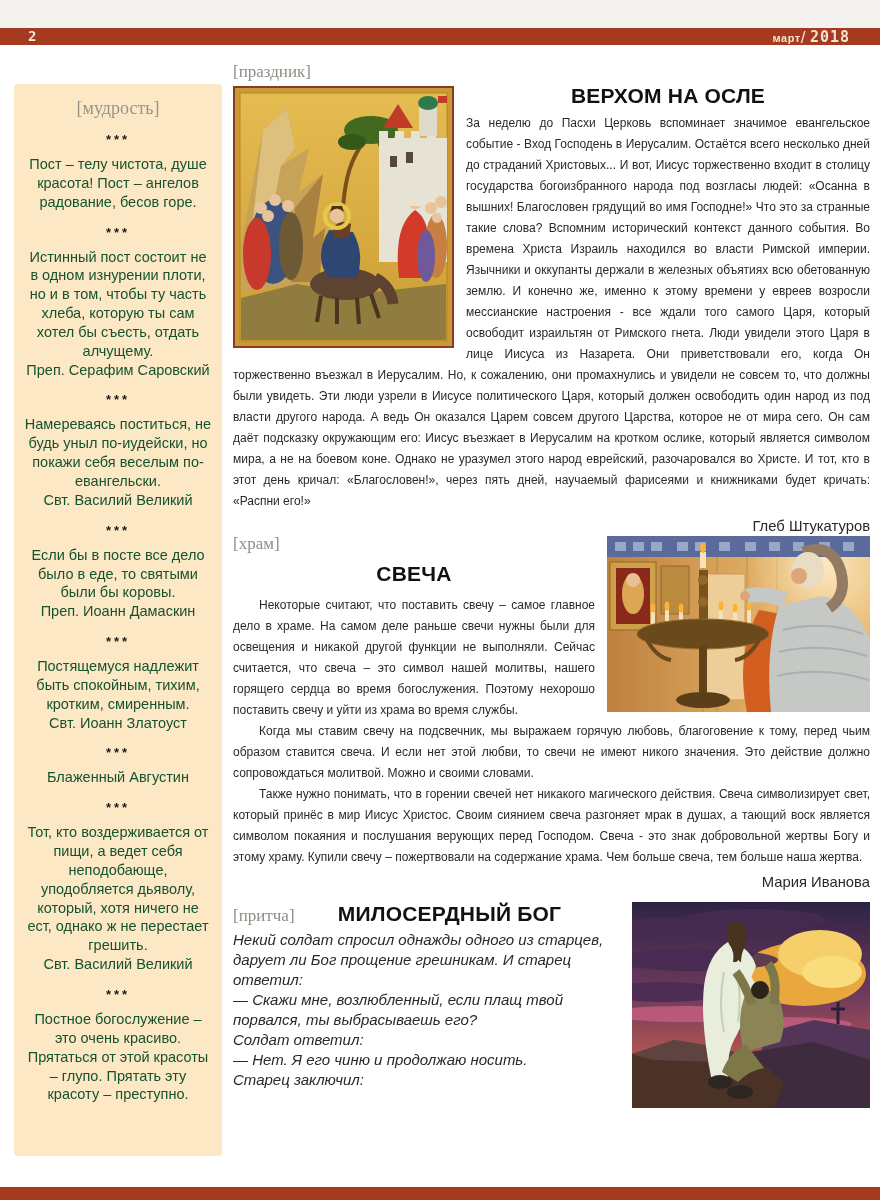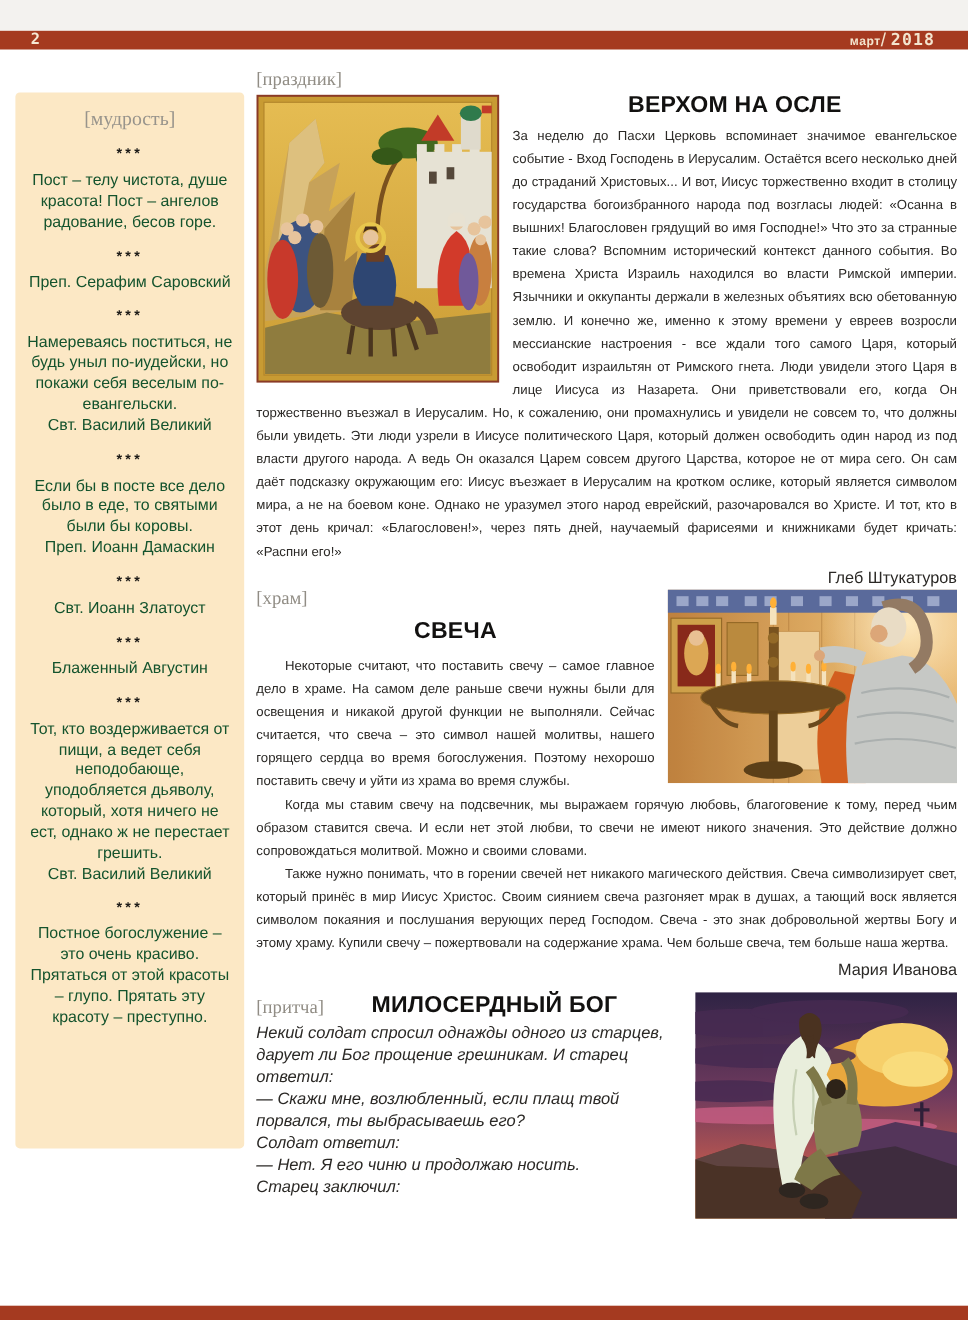"[мудрость]" .sidebar { height: 960px -> 1072px }
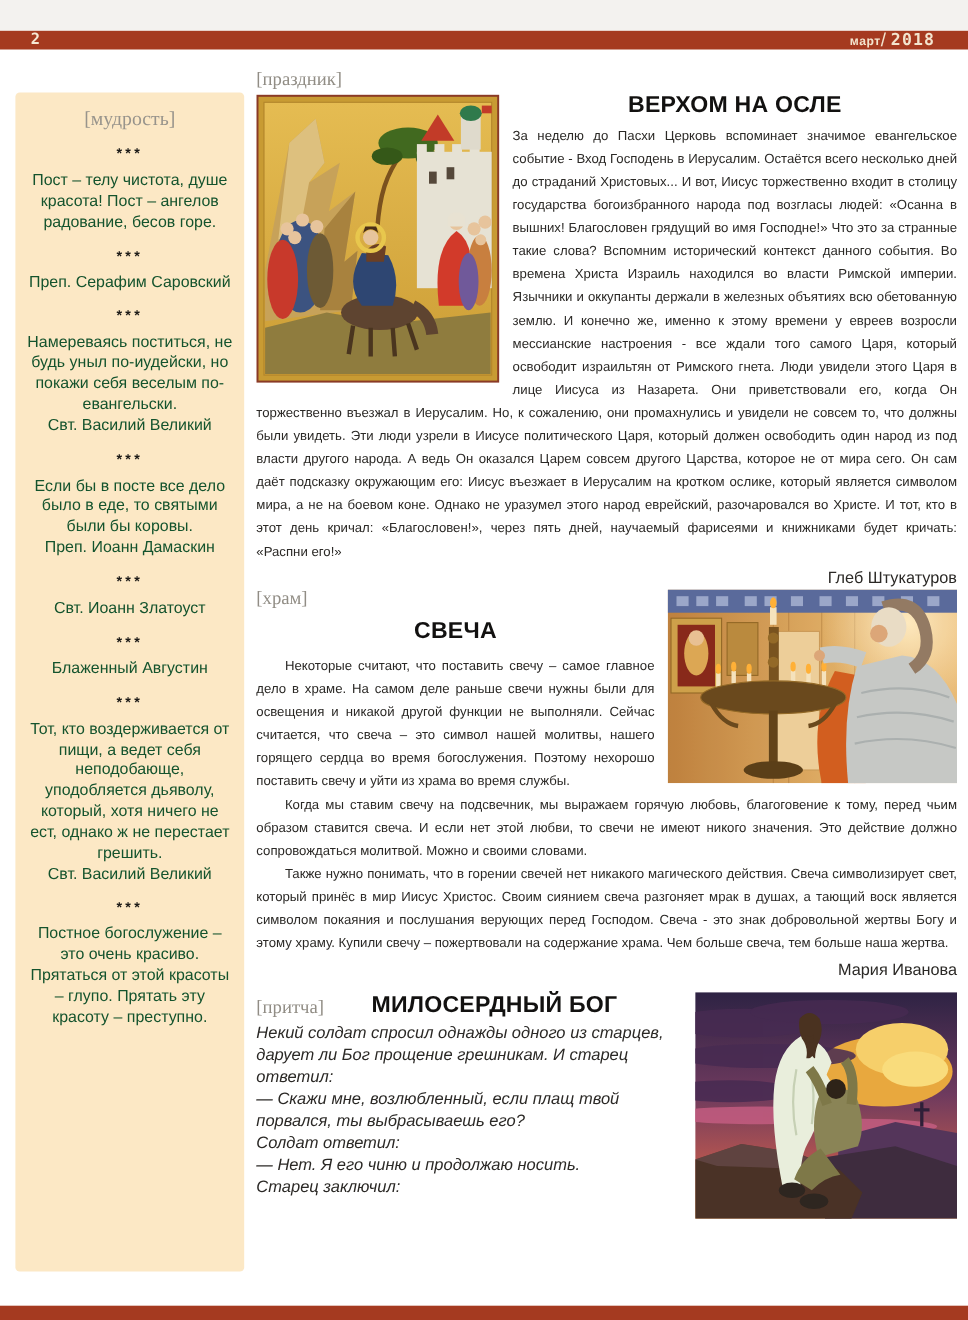"Истинный пост состоит не в" div.qtext { html: none -> <div>Истинный пост состоит не в одном изнурении плоти, но и в том, чтобы ту часть хлеба, которую ты сам хотел бы съесть, отдать алчущему.</div> }
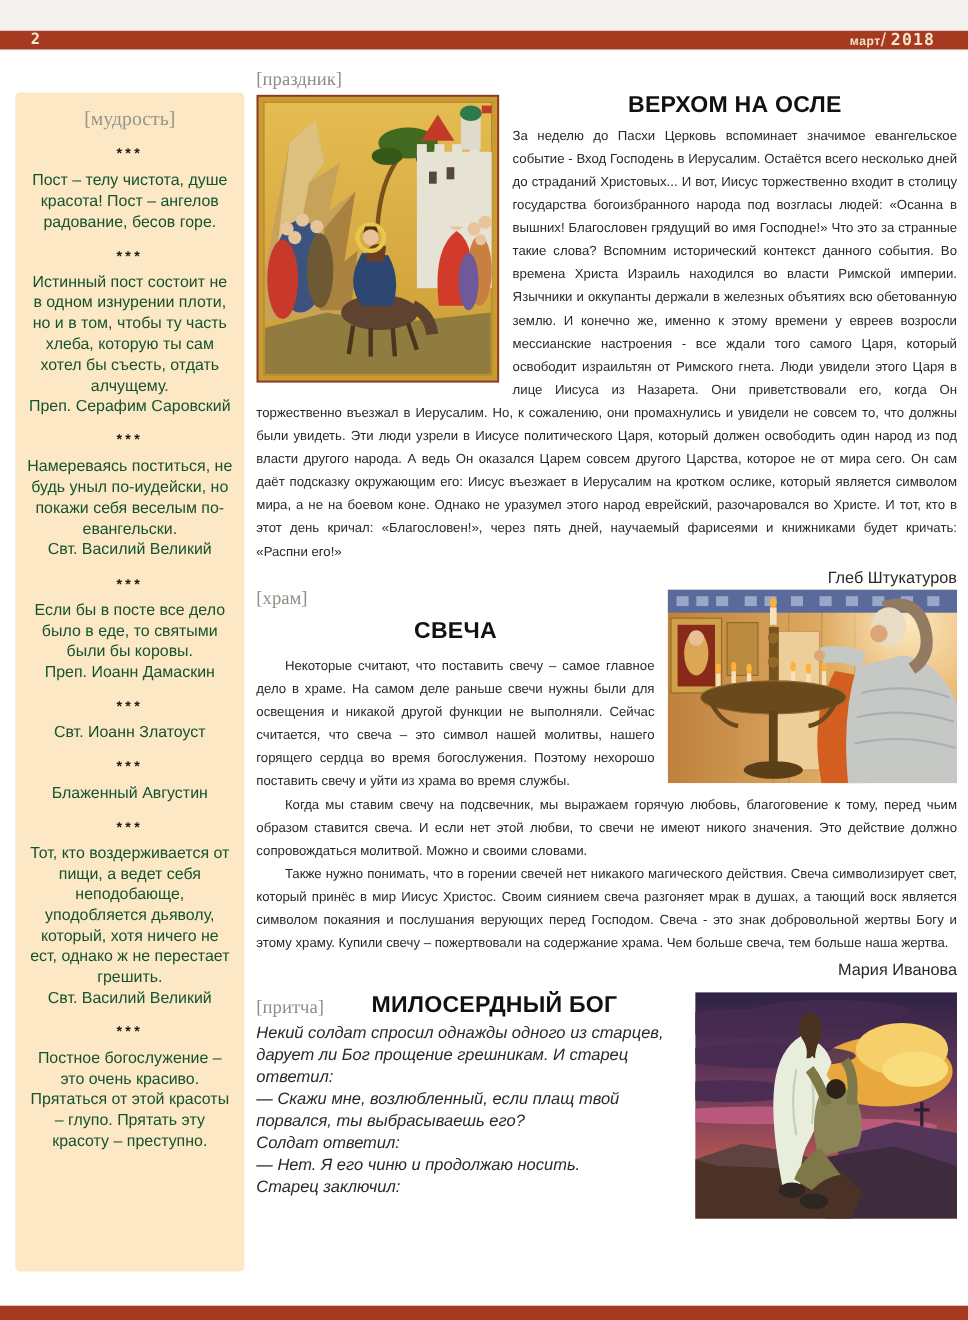"Постящемуся надлежит быть спокойным," div.qtext { html: none -> <div>Постящемуся надлежит быть спокойным, тихим, кротким, смиренным.</div> }
